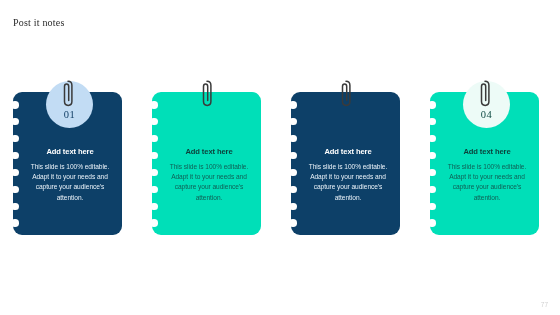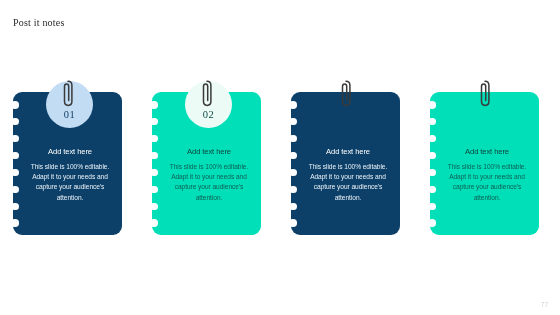"02" div.badge { html: <div> <span>02</span> </div> -> none }
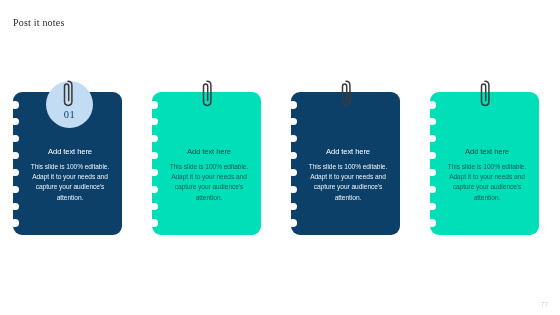"04" div.badge { html: none -> <div> <span>04</span> </div> }
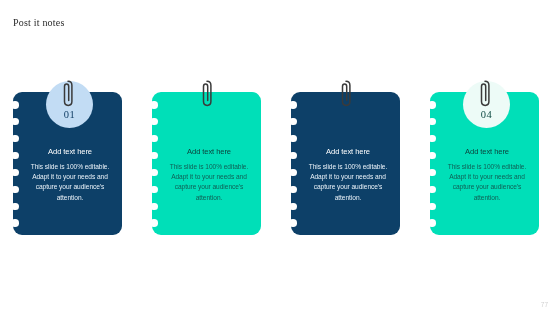"Add text here" .card-heading { font-weight: normal -> bold }
